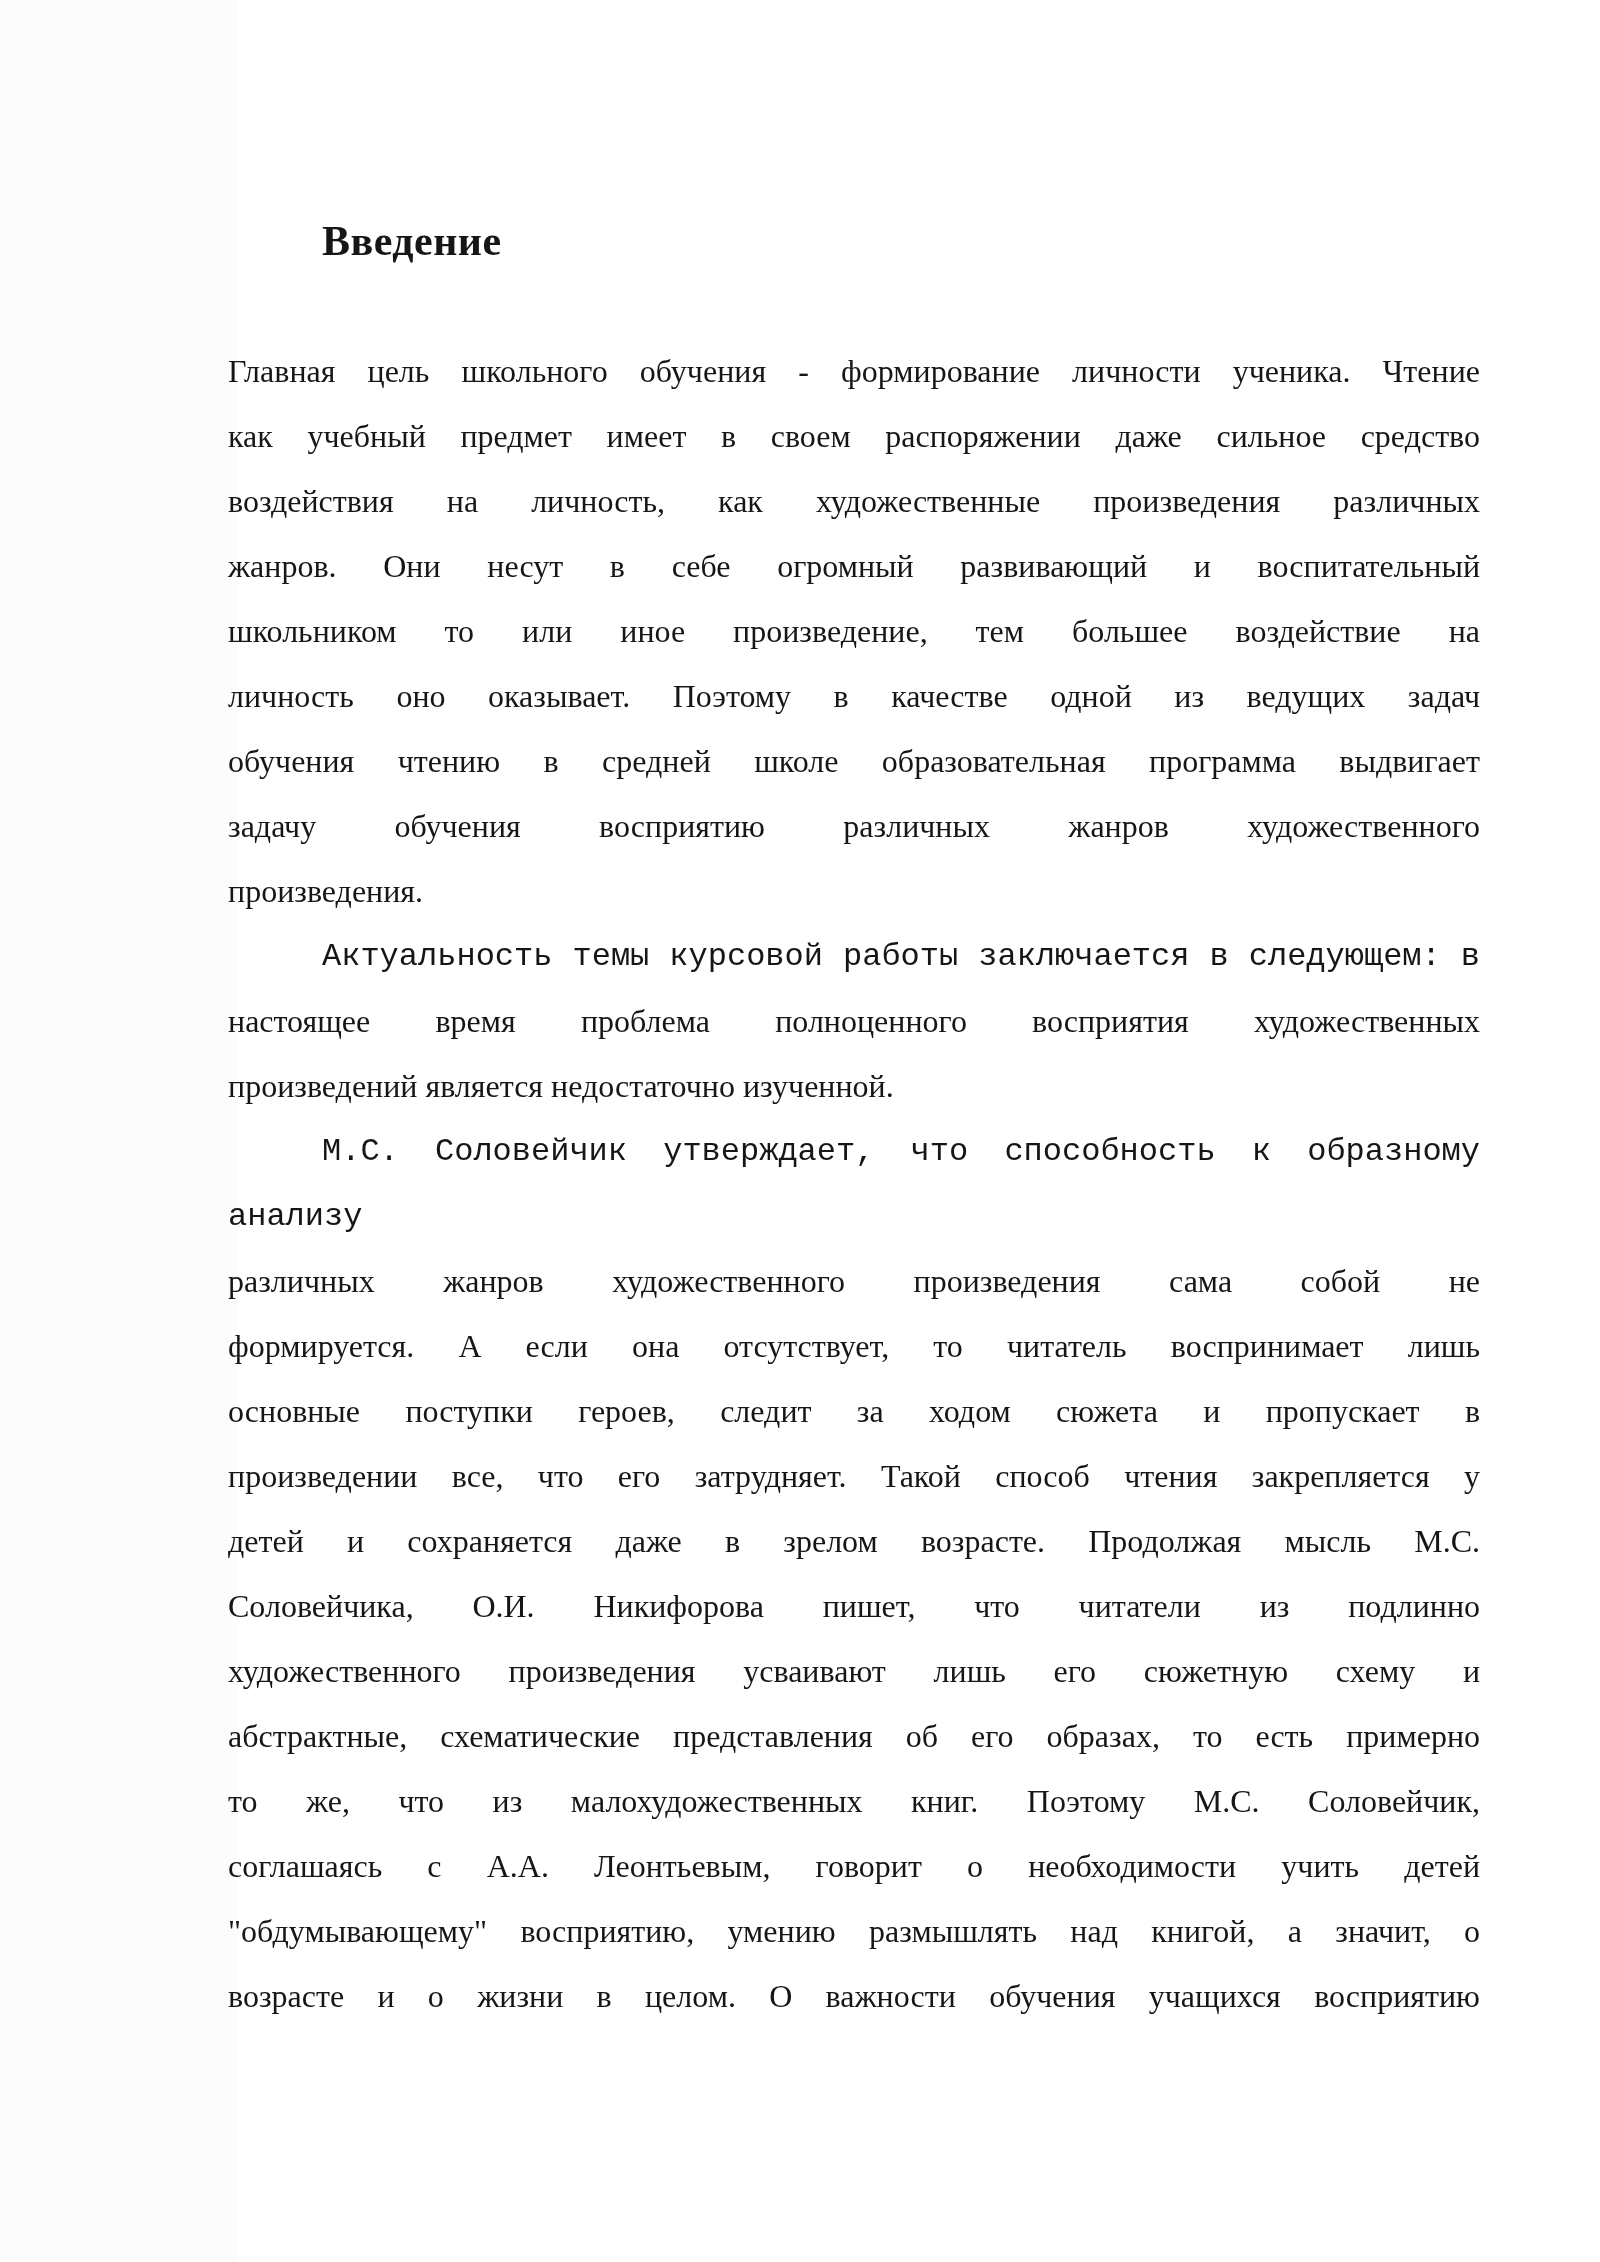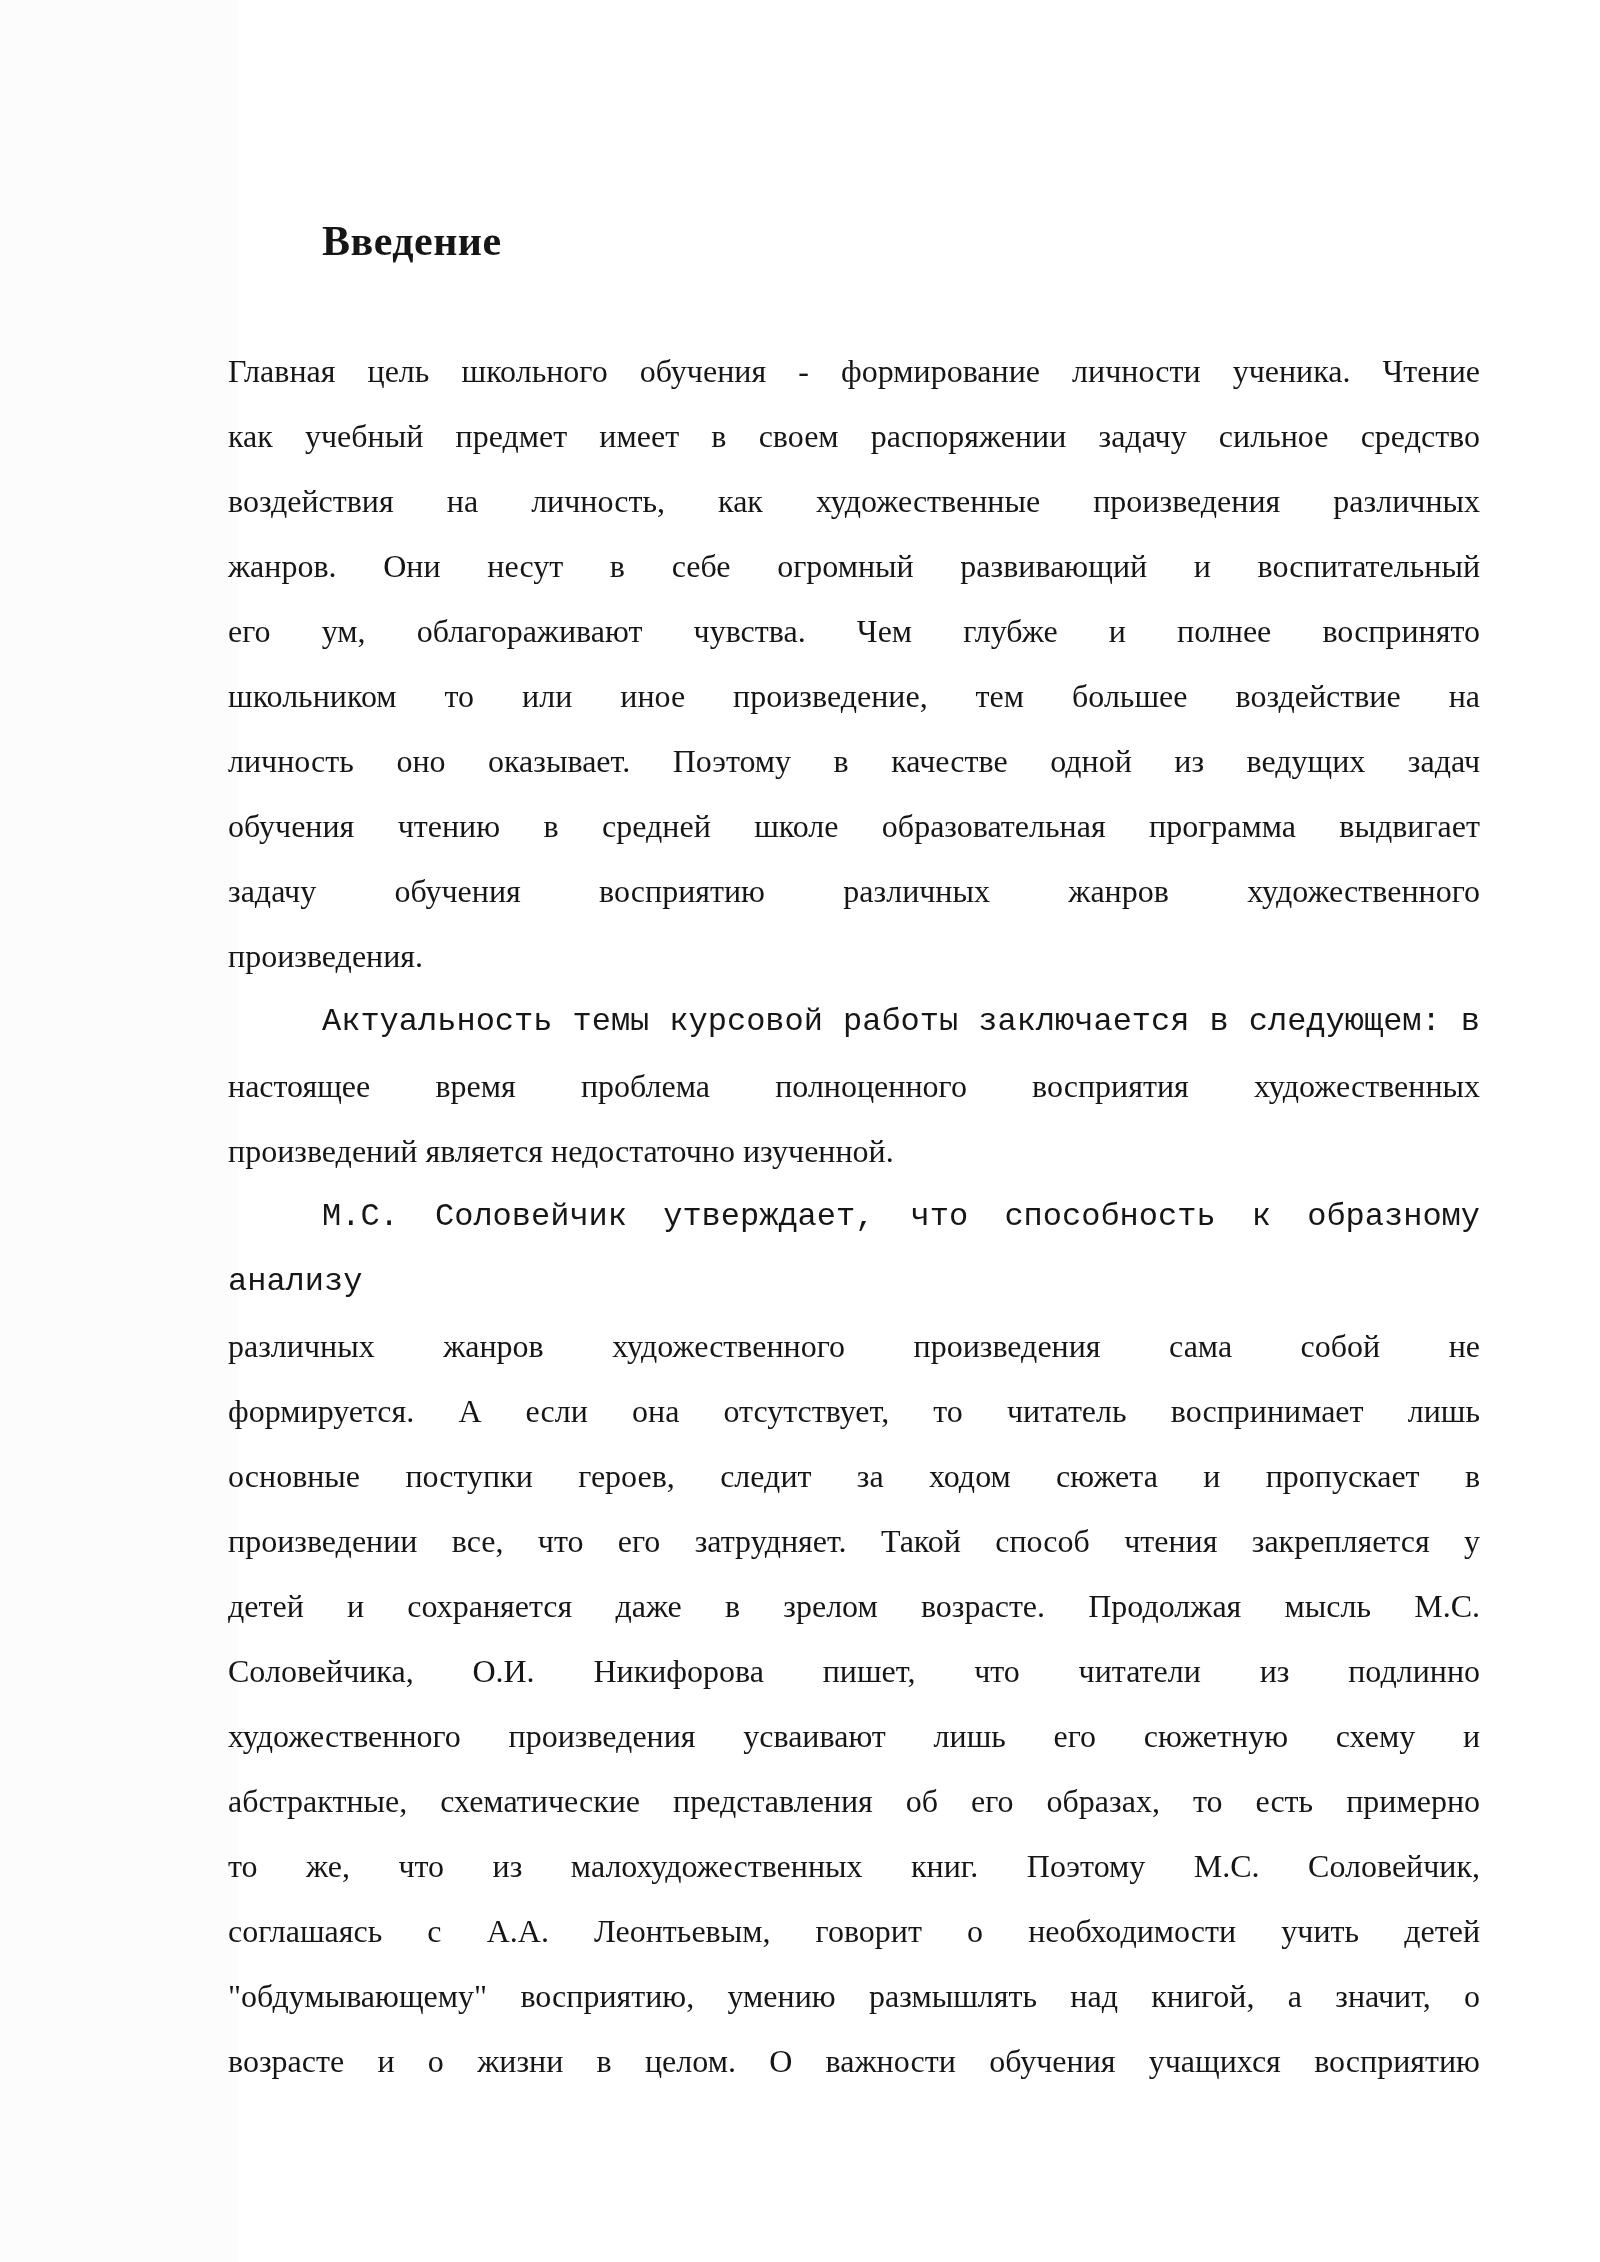"как учебный предмет имеет в" div.line { text: задачу -> даже }
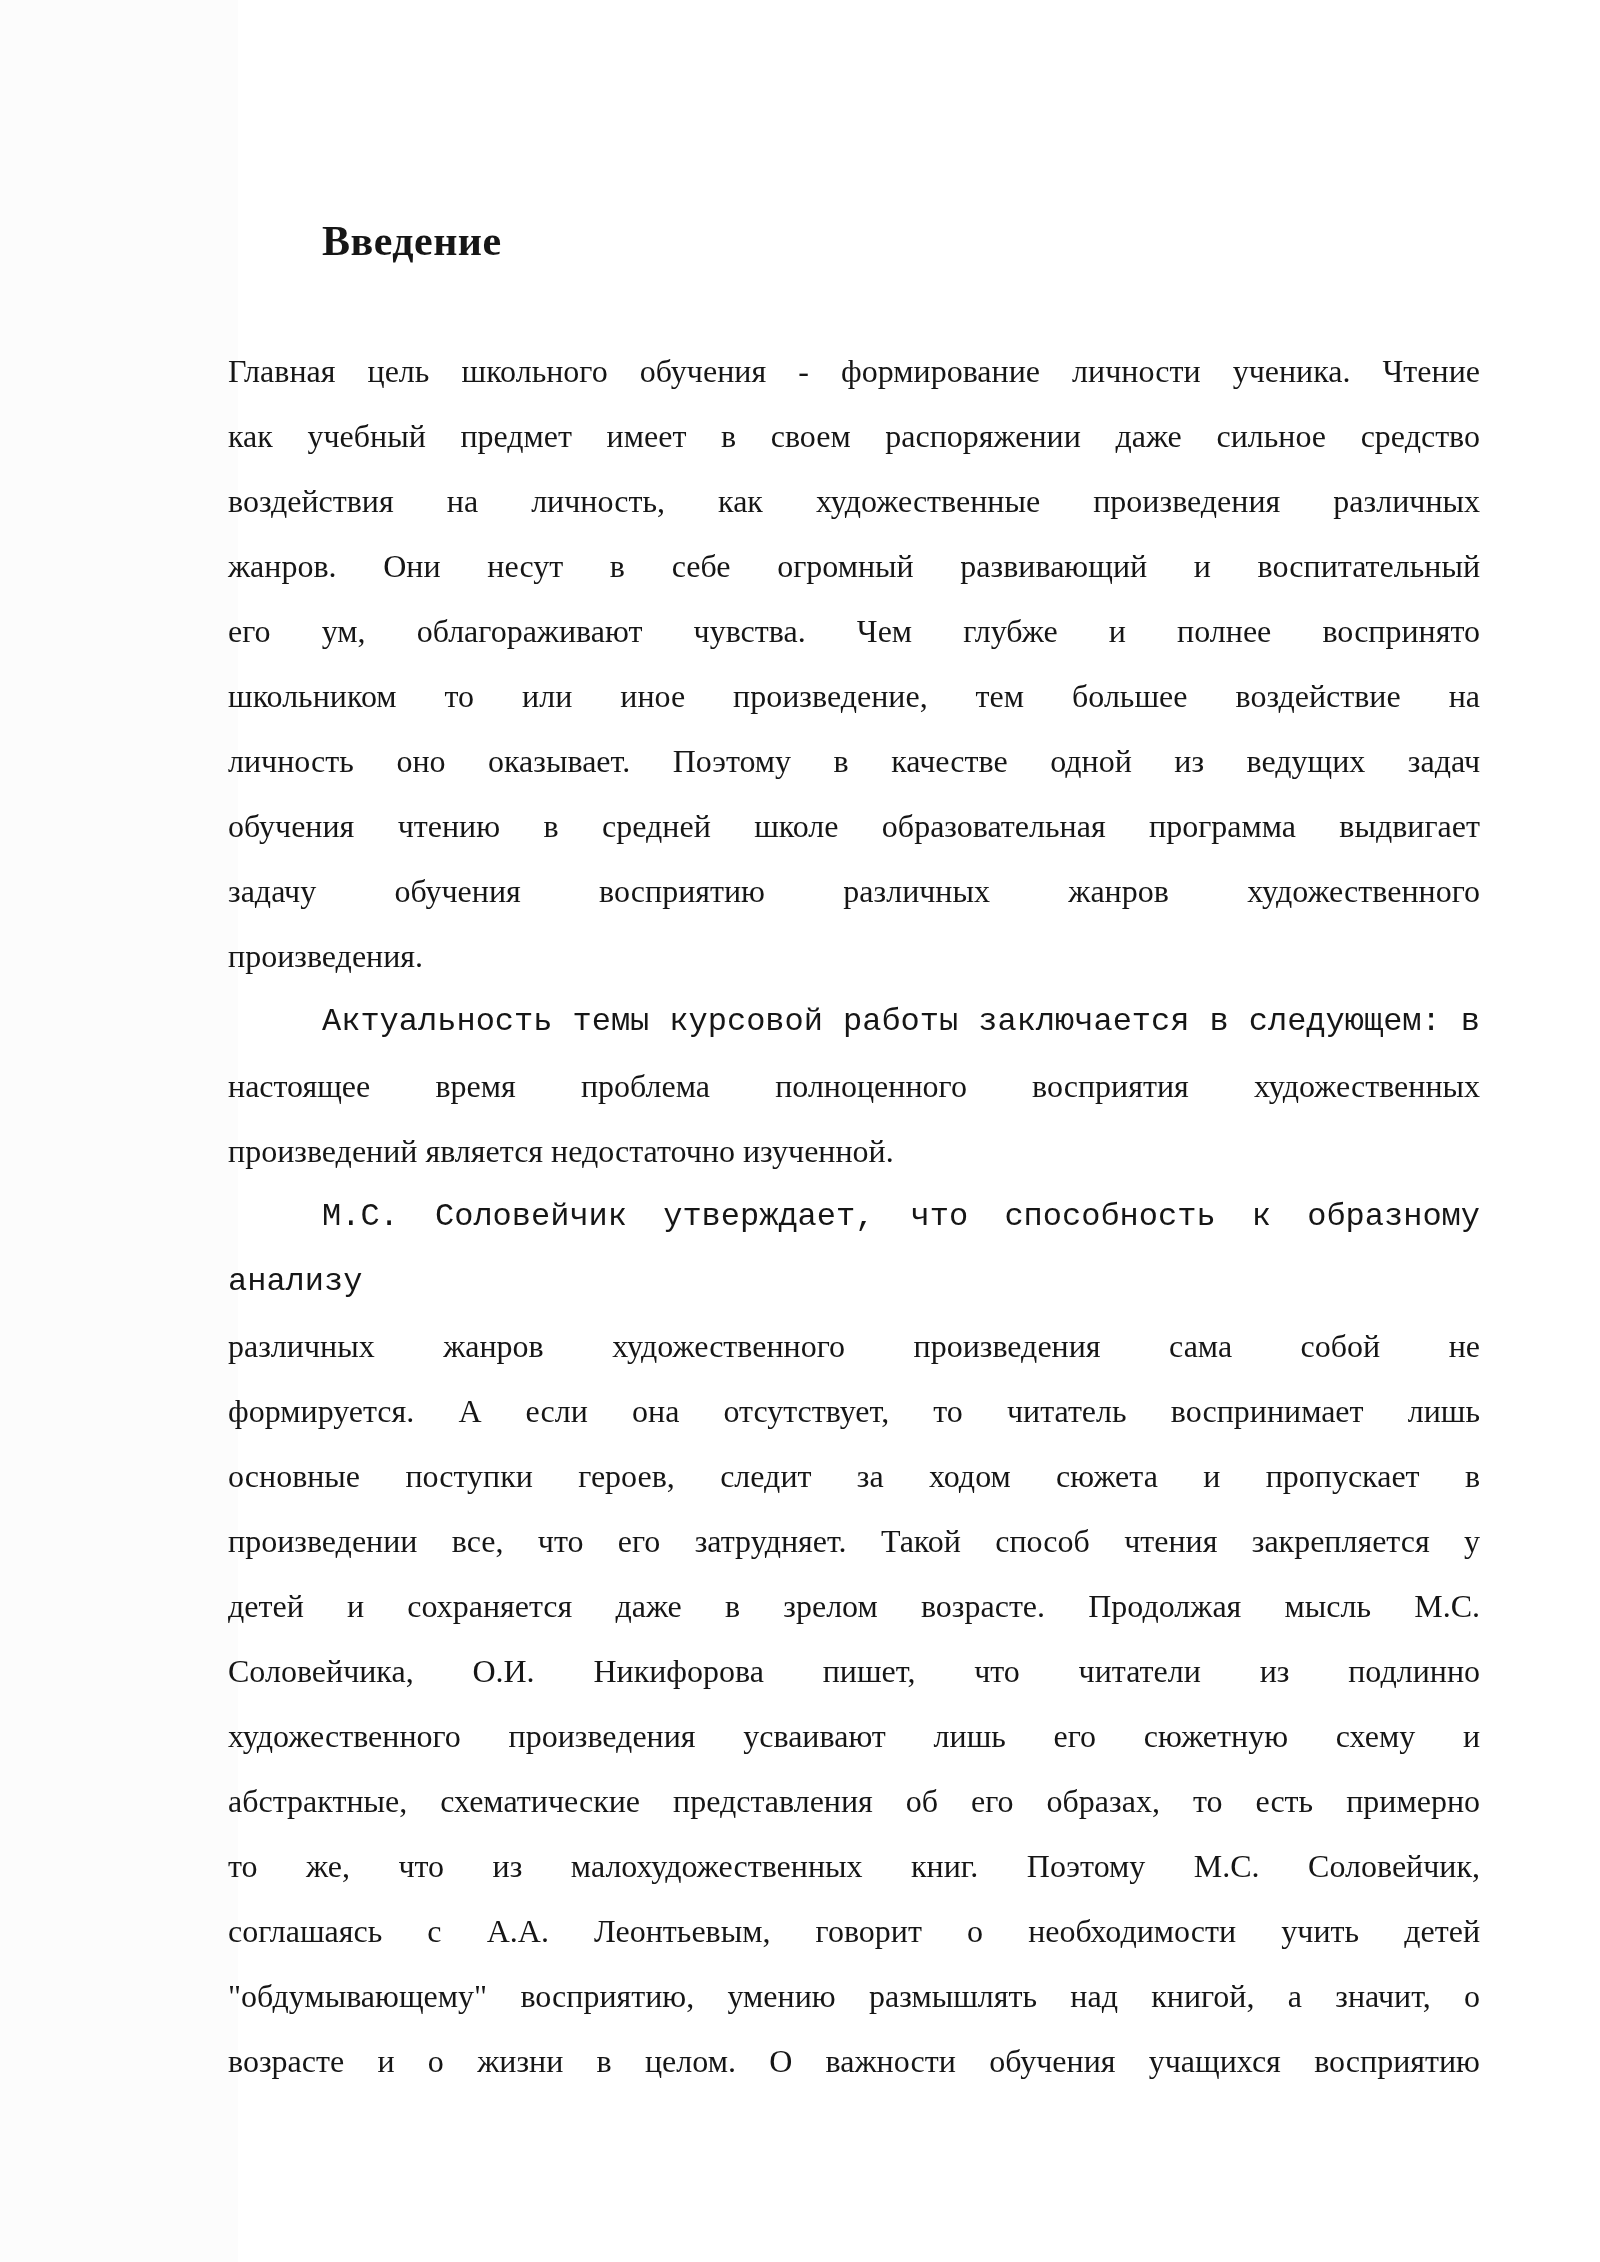"его ум, облагораживают чувства. Чем" div.line { html: <div>его ум, облагораживают чувства. Чем глубже и полнее воспринято</div> -> none }
